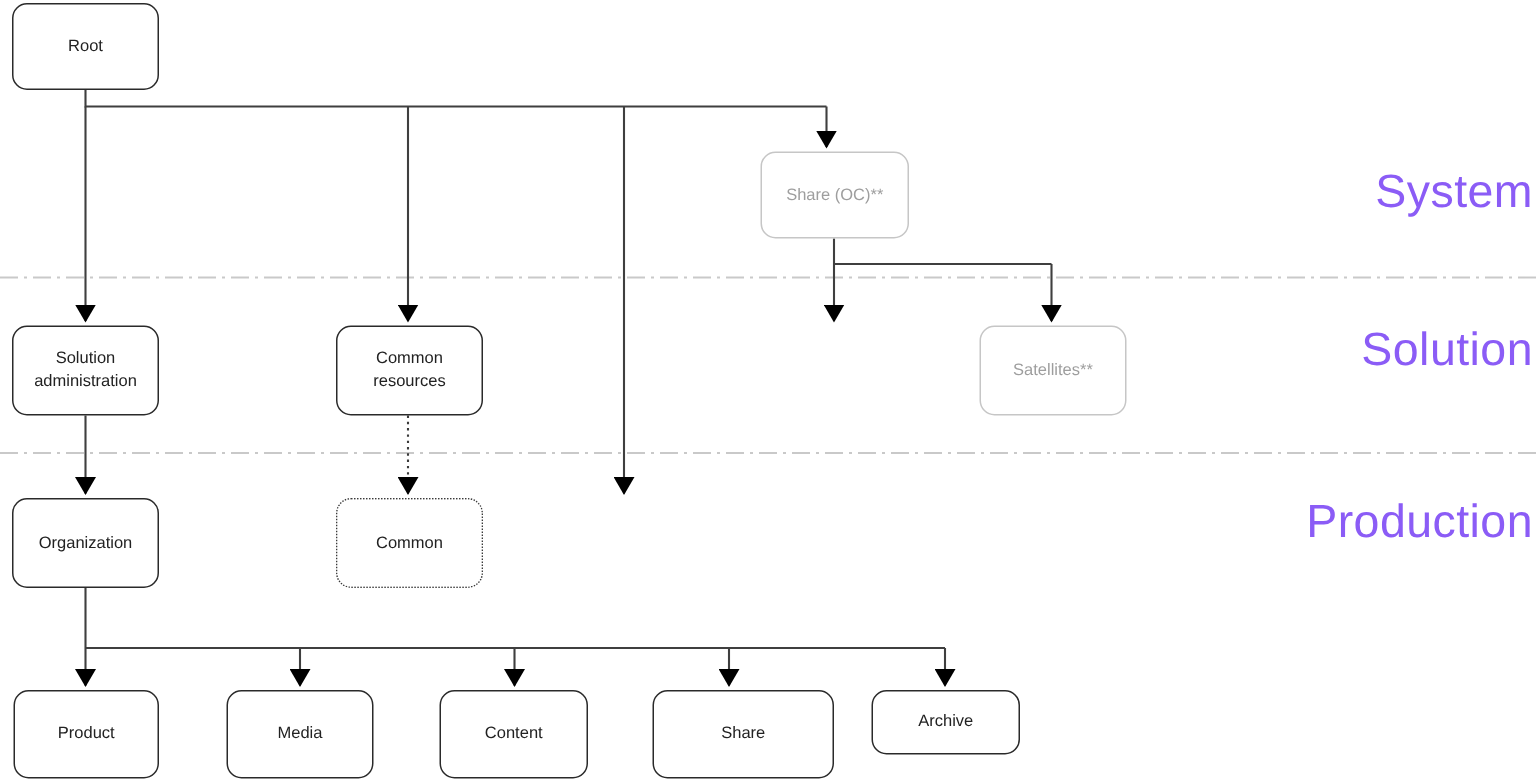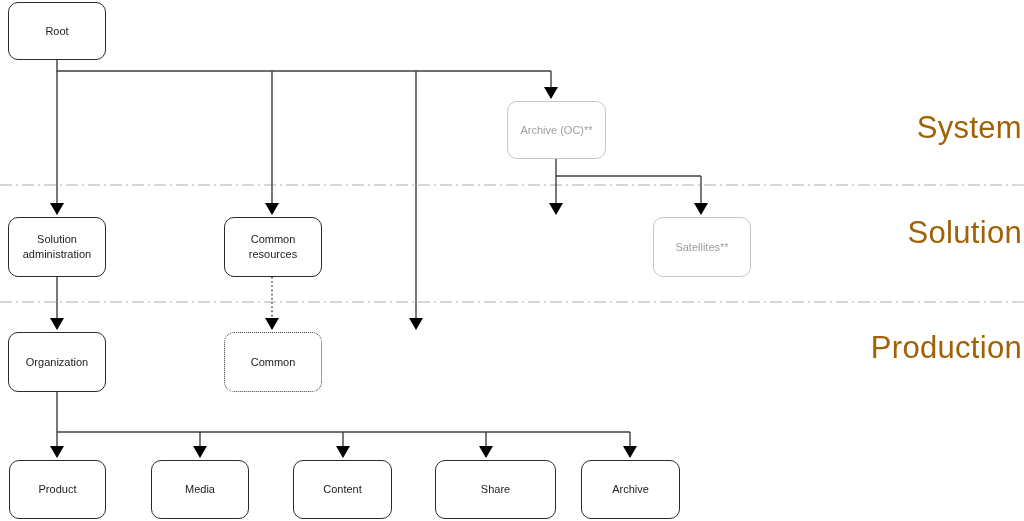"Archive (OC)**" span { text: Archive -> Share }
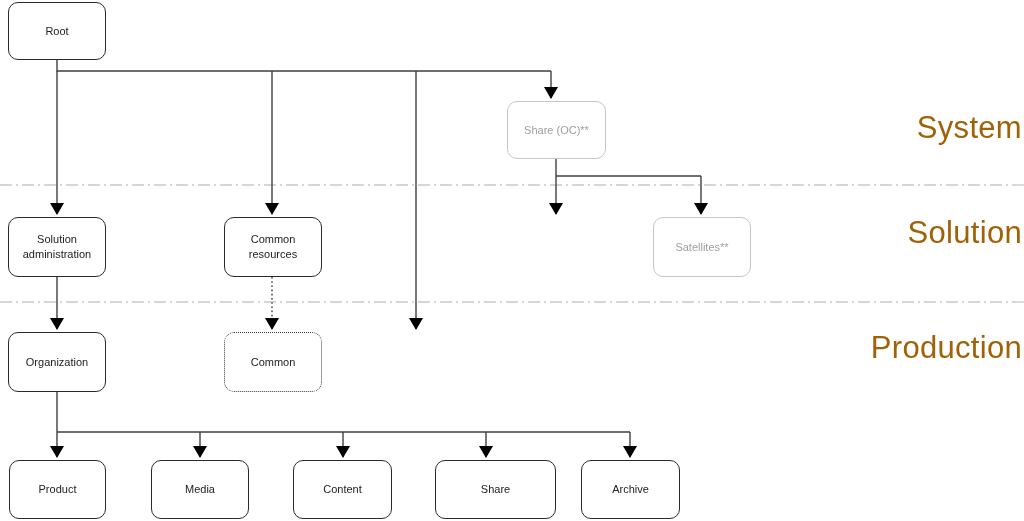"System" .zone-label { color: #a16207 -> #8b5cf6 }
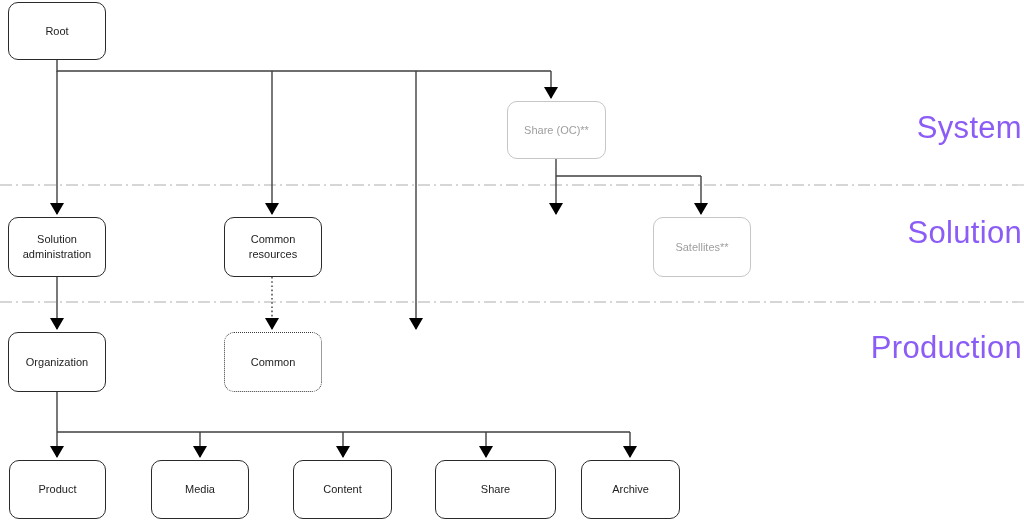"Archive" div.node { height: 59px -> 43px }
